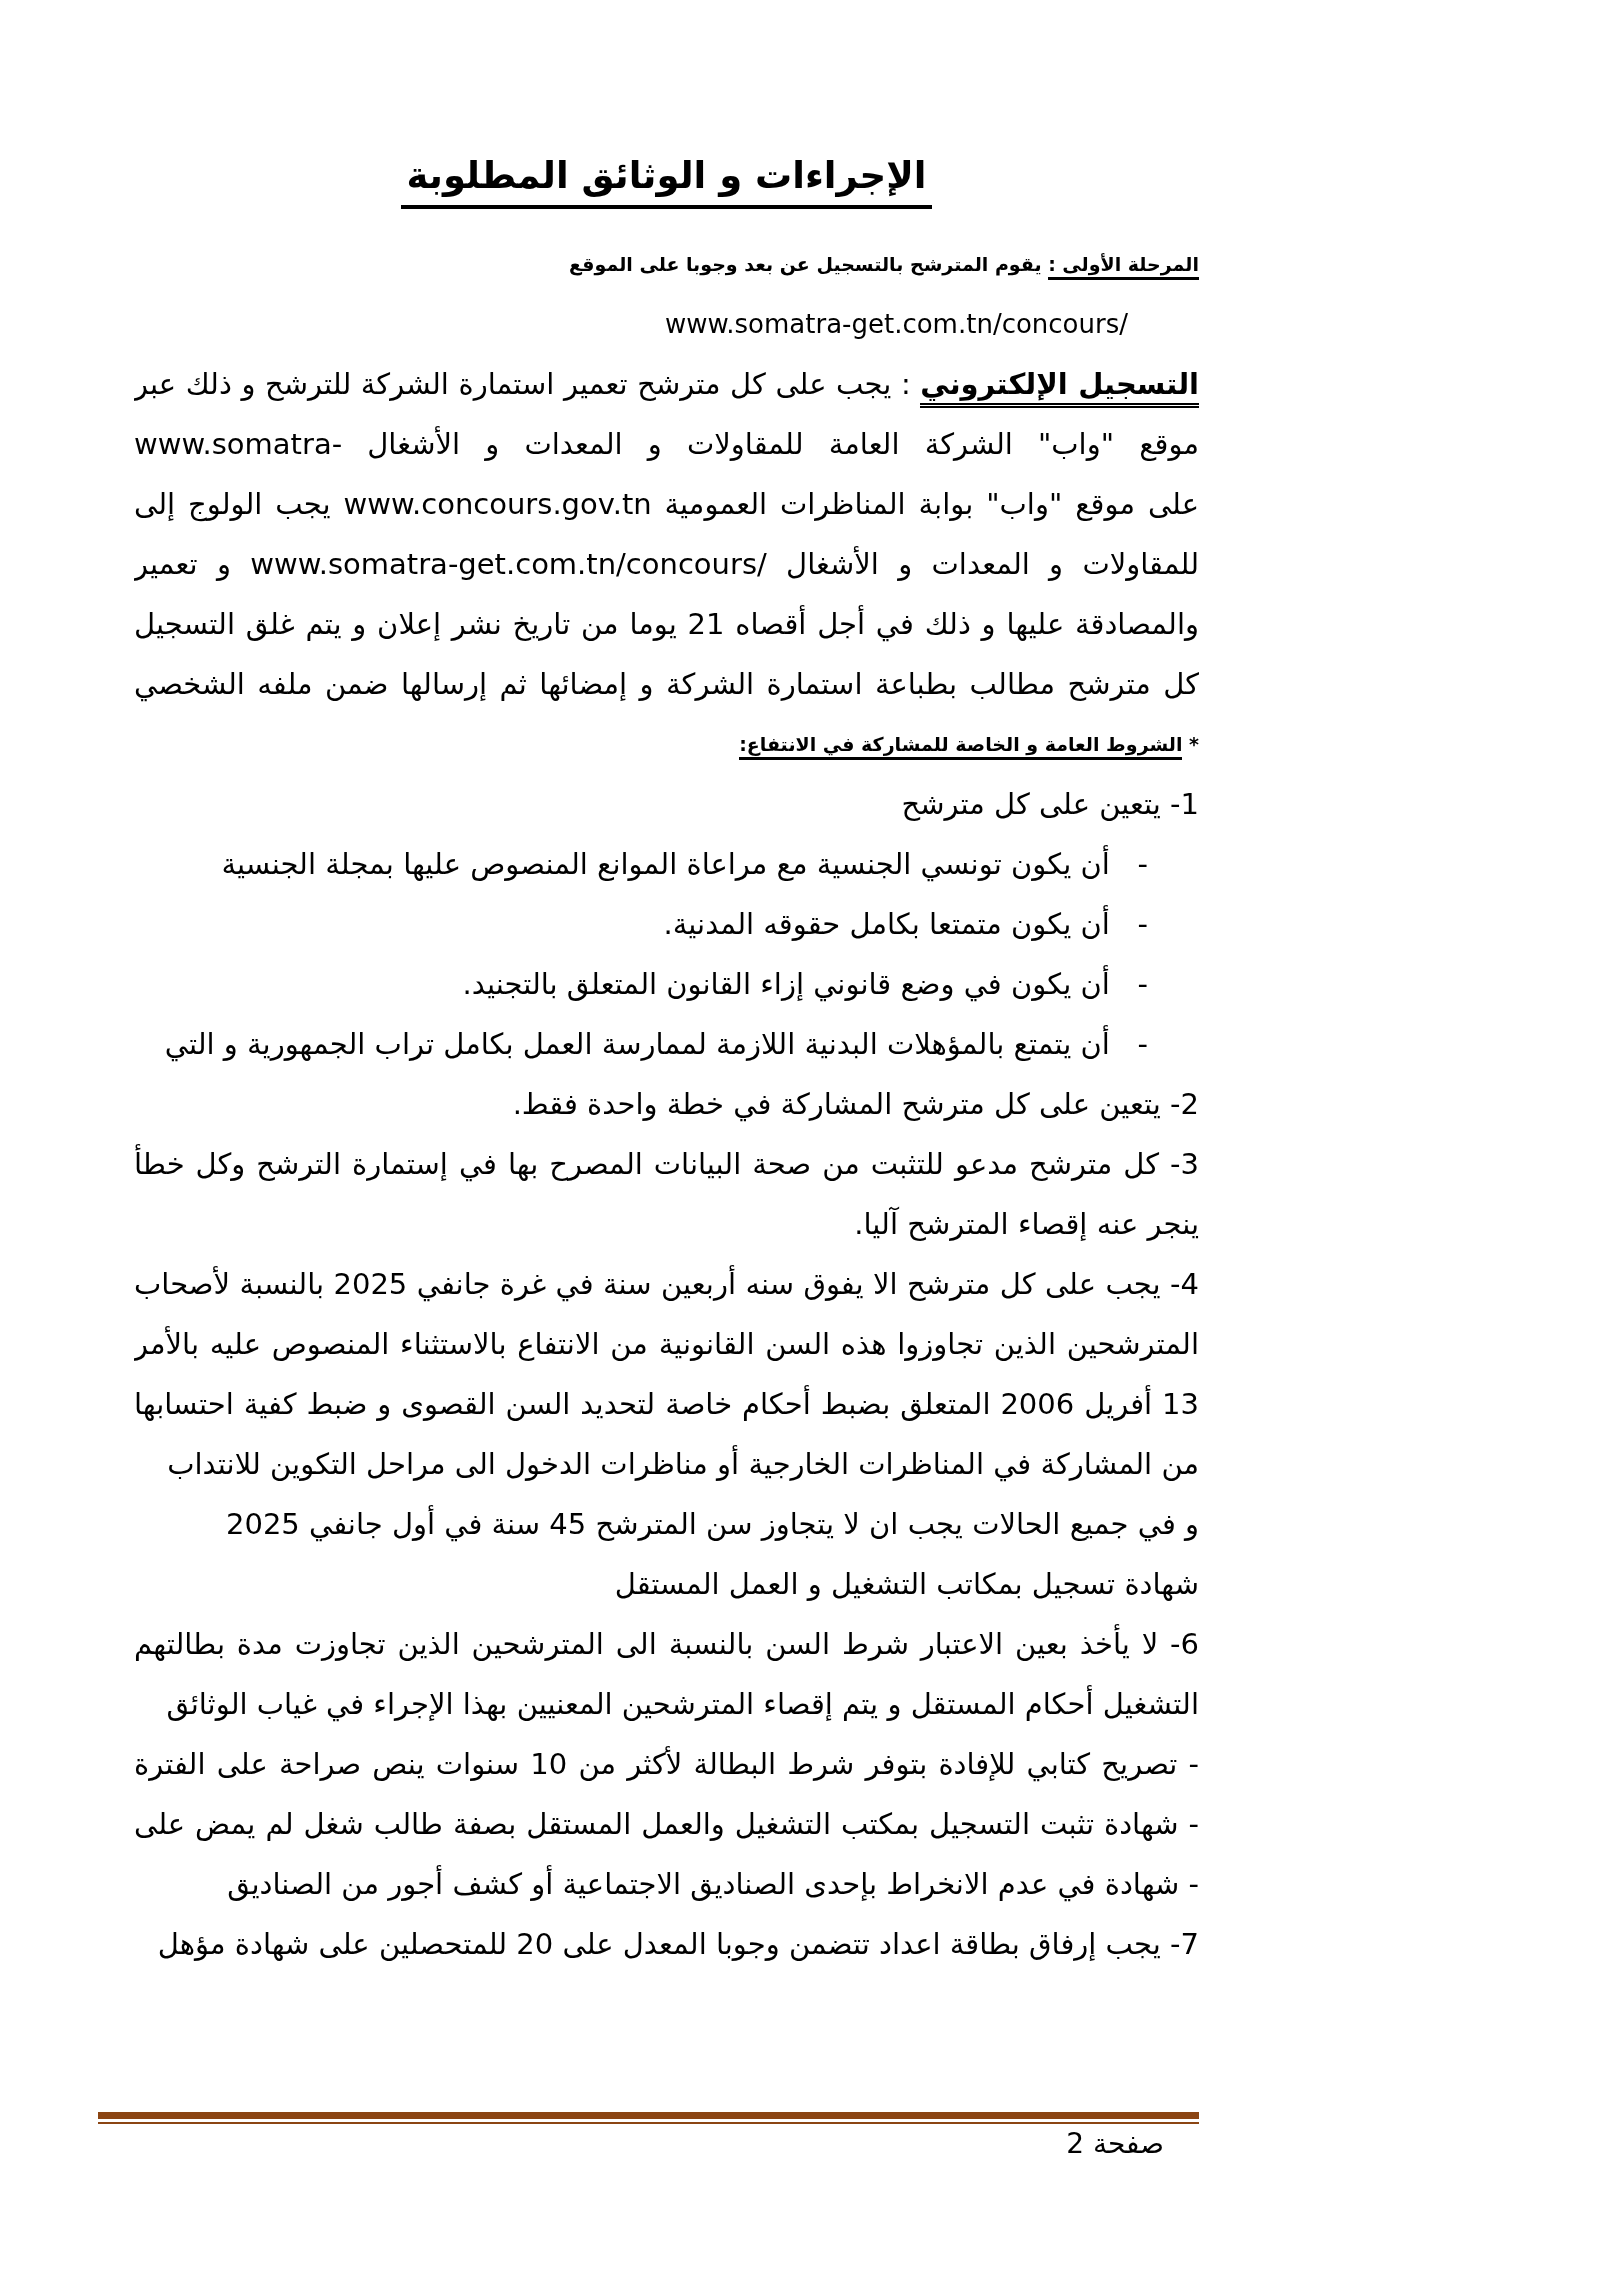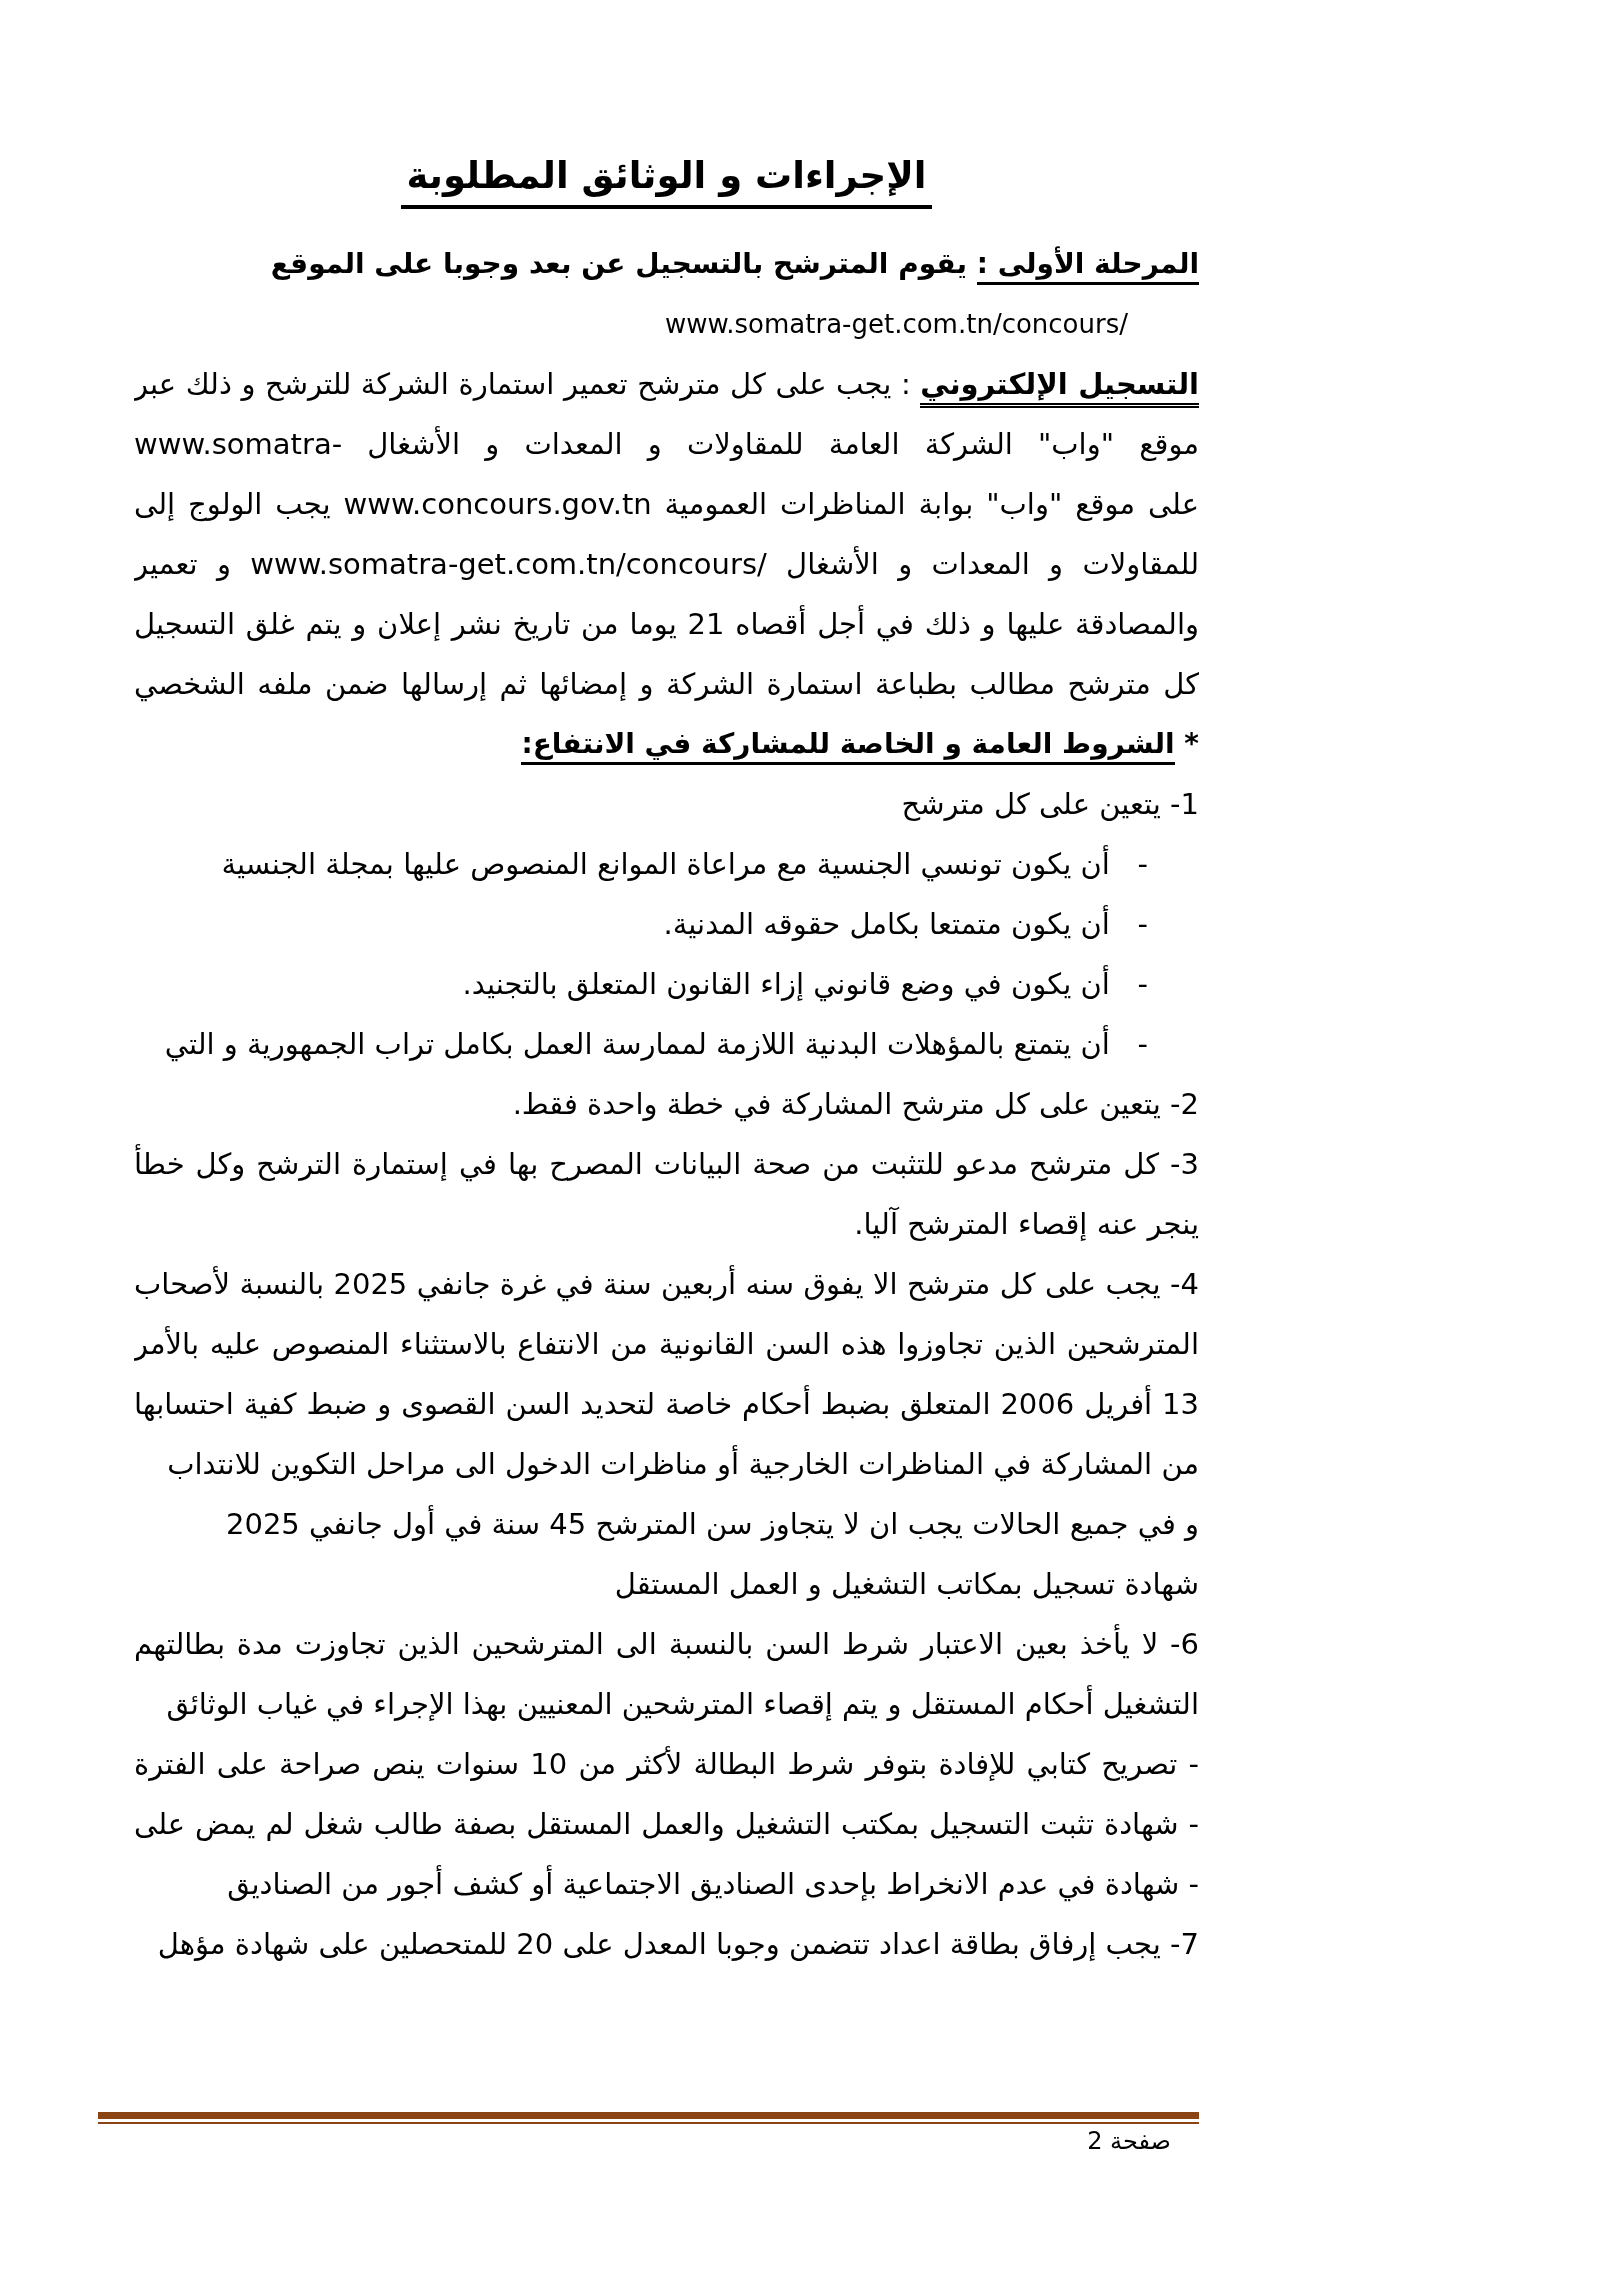"المرحلة الأولى : يقوم المترشح" .line.lg { font-size: 28px -> 19px }
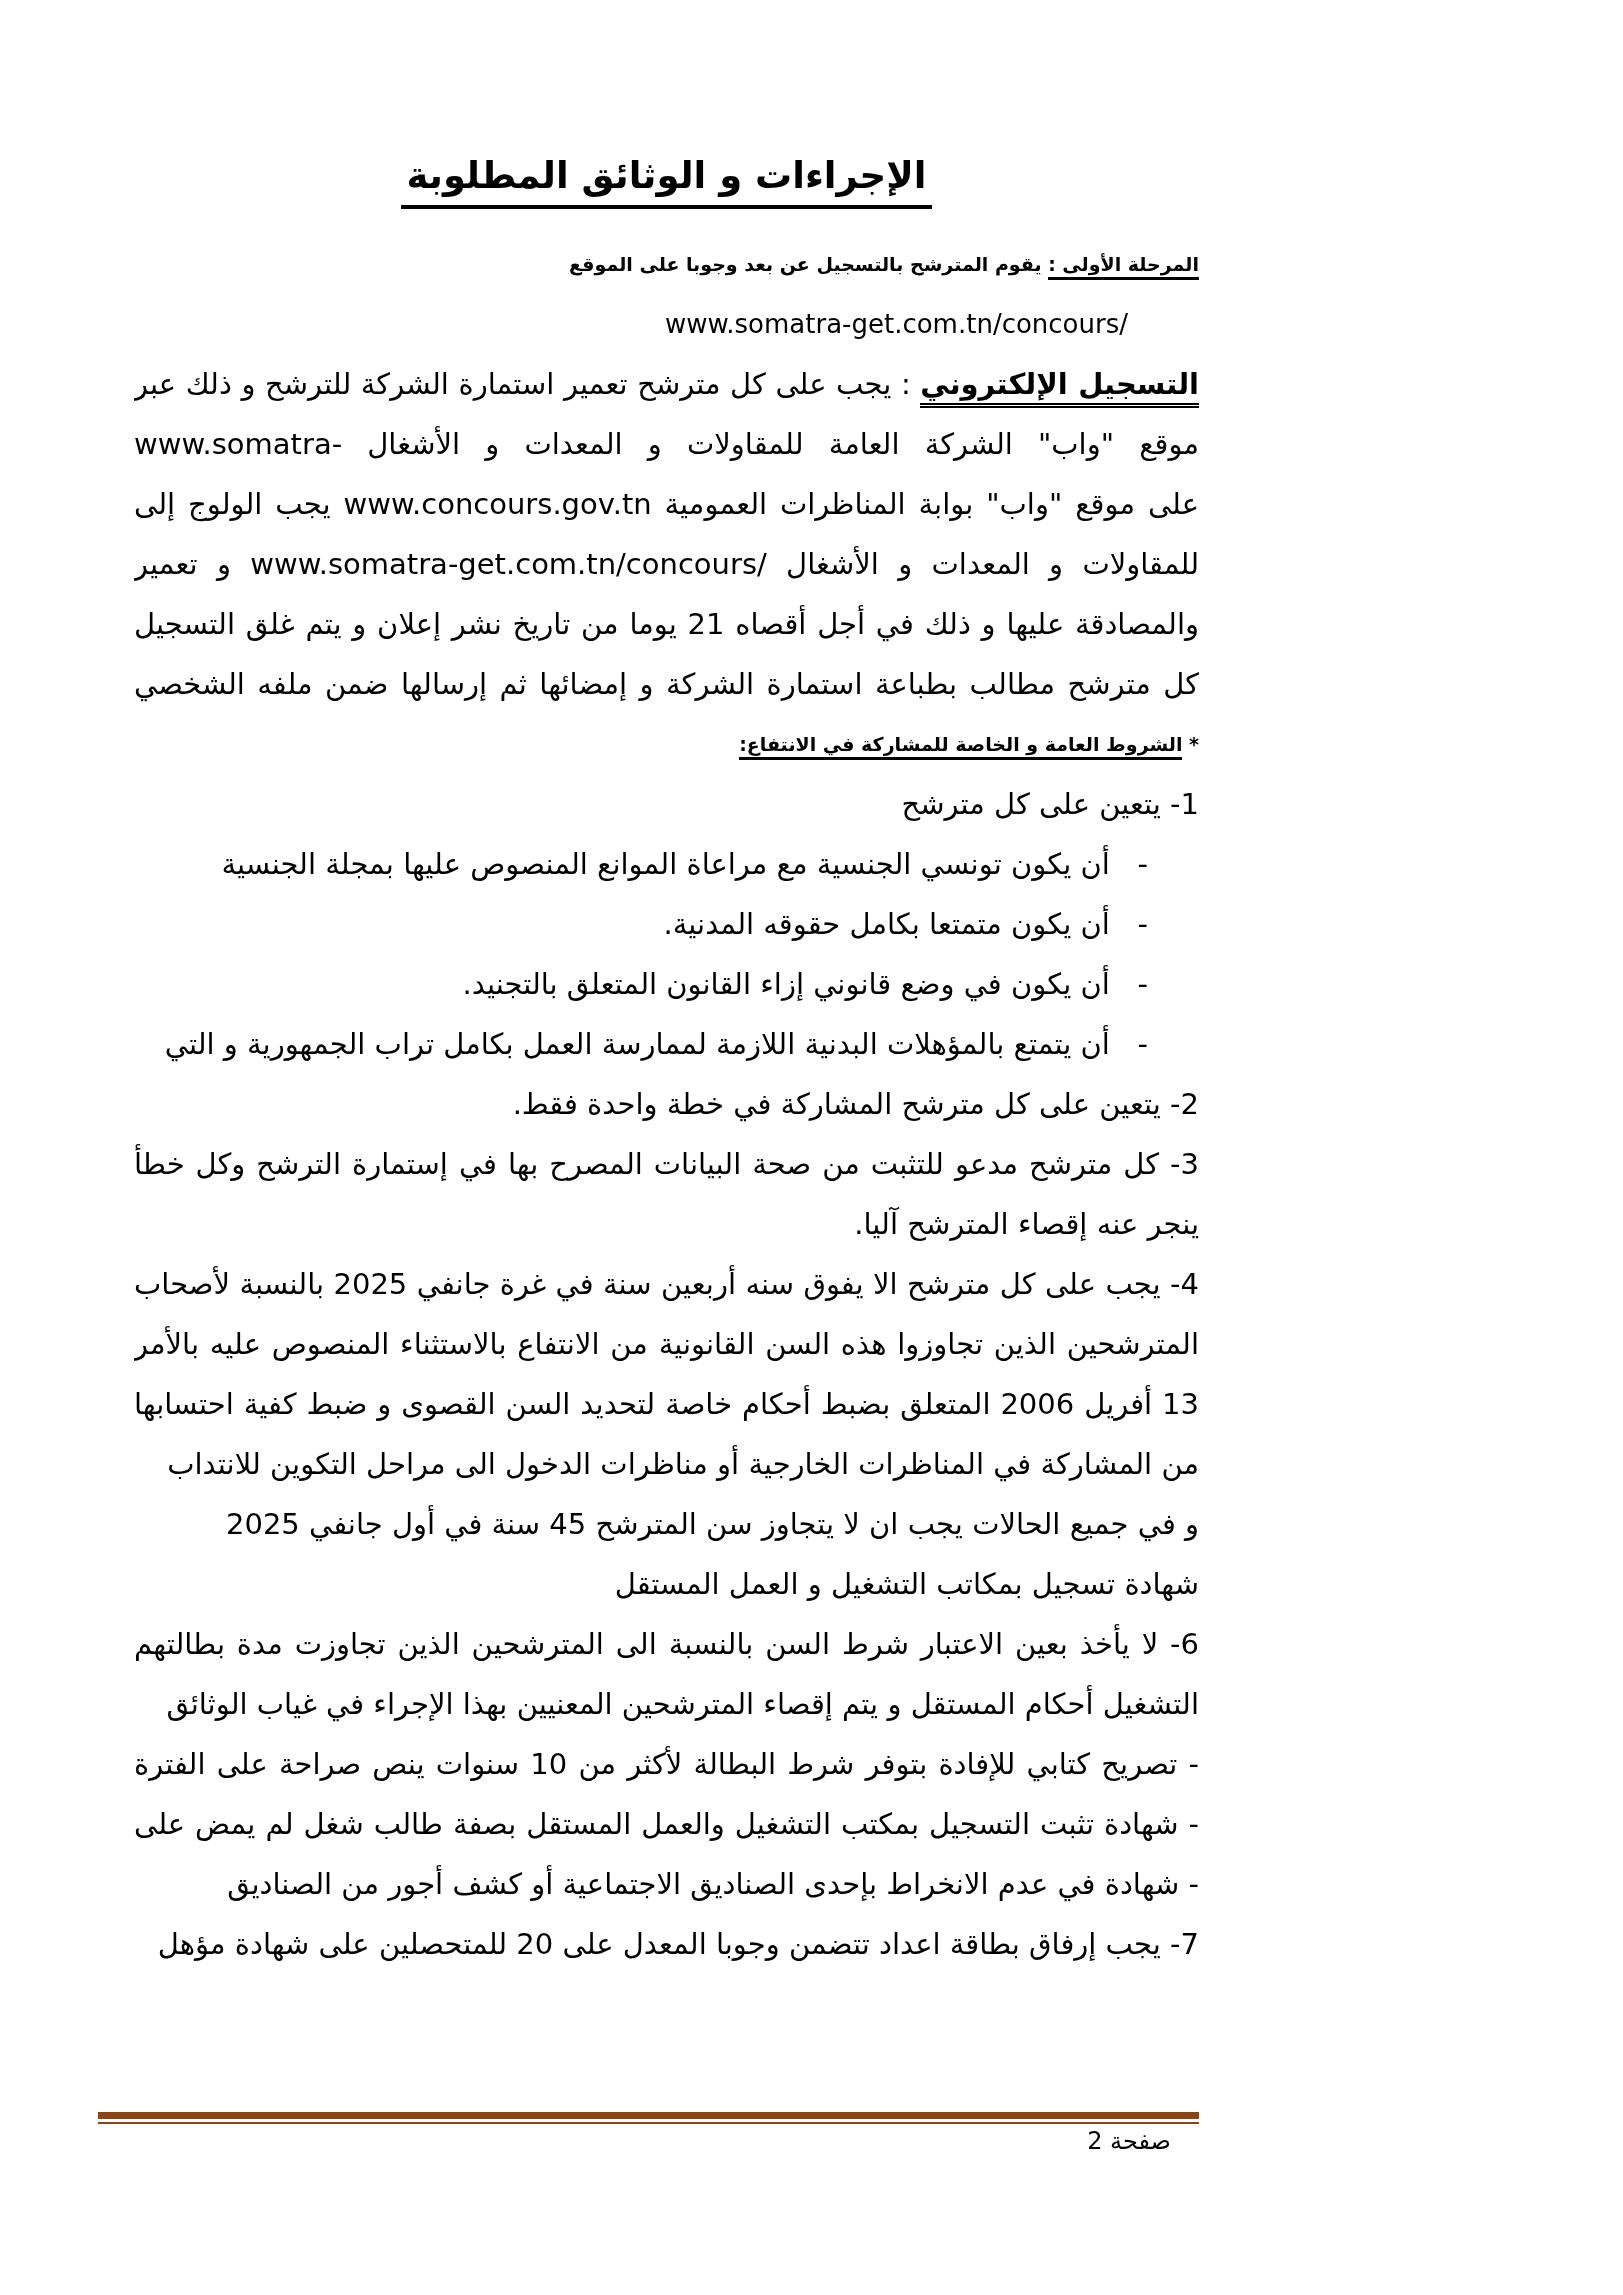"صفحة 2" .footer-label { font-size: 24px -> 28px; right: 162px -> 169px }
